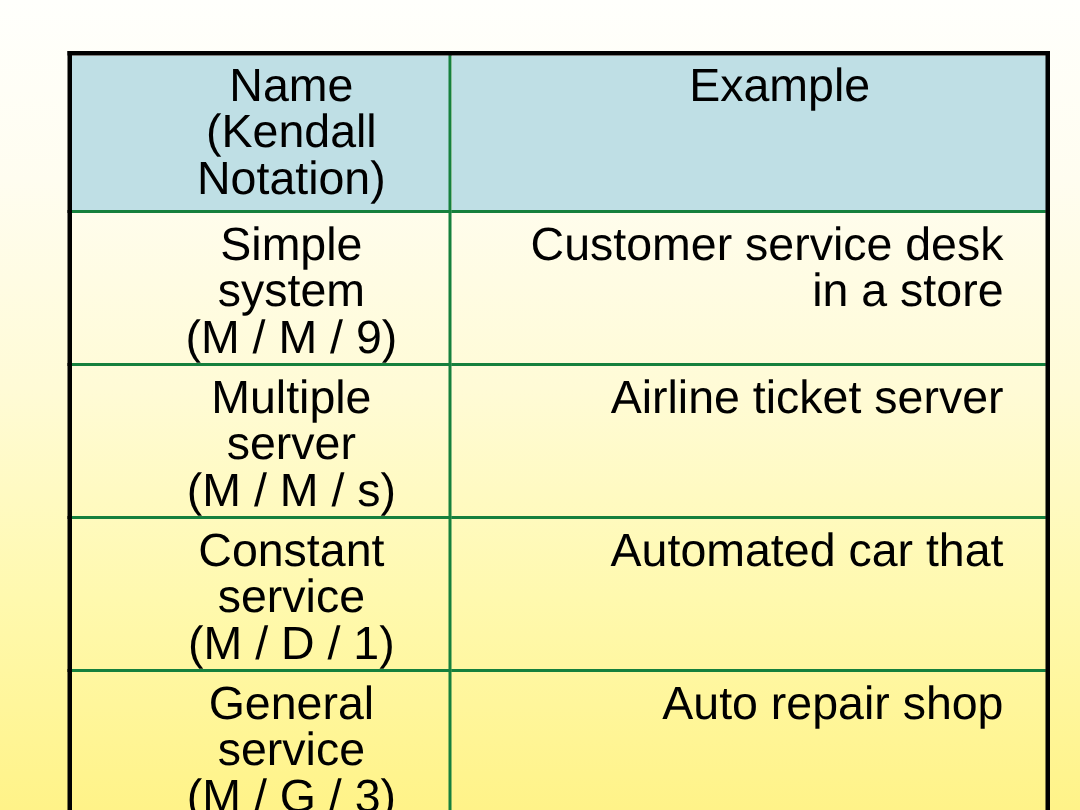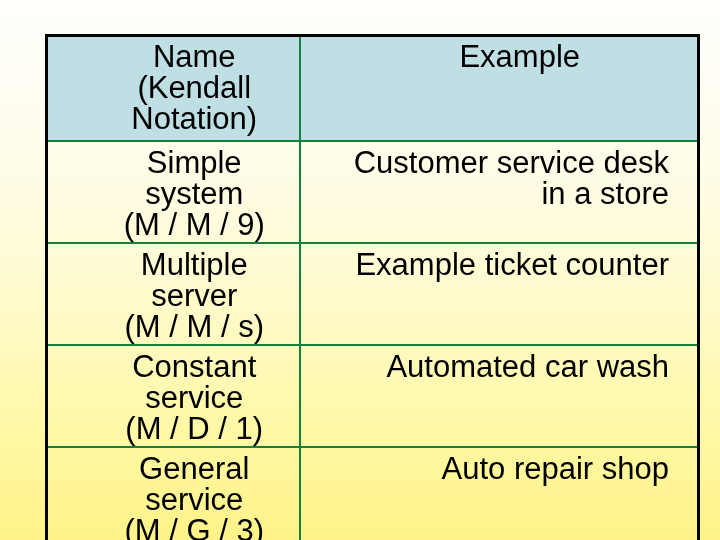"Example ticket counter" td.cell-example { text: Example ticket counter -> Airline ticket server }
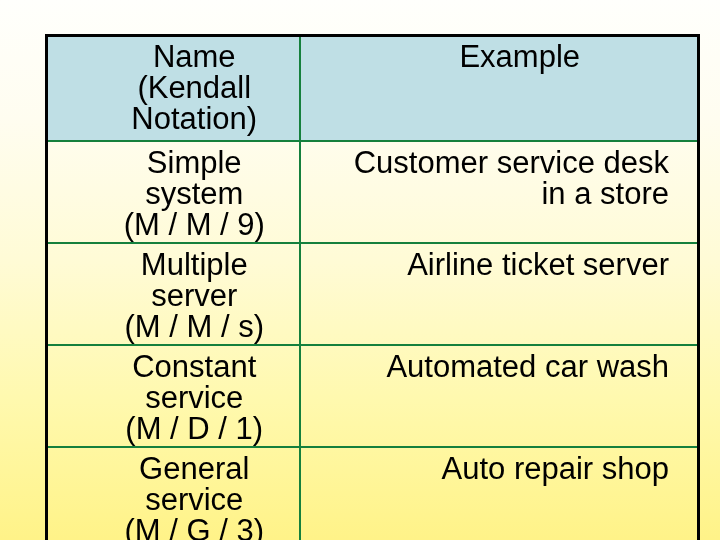"Automated car wash" td.cell-example { text: wash -> that }
